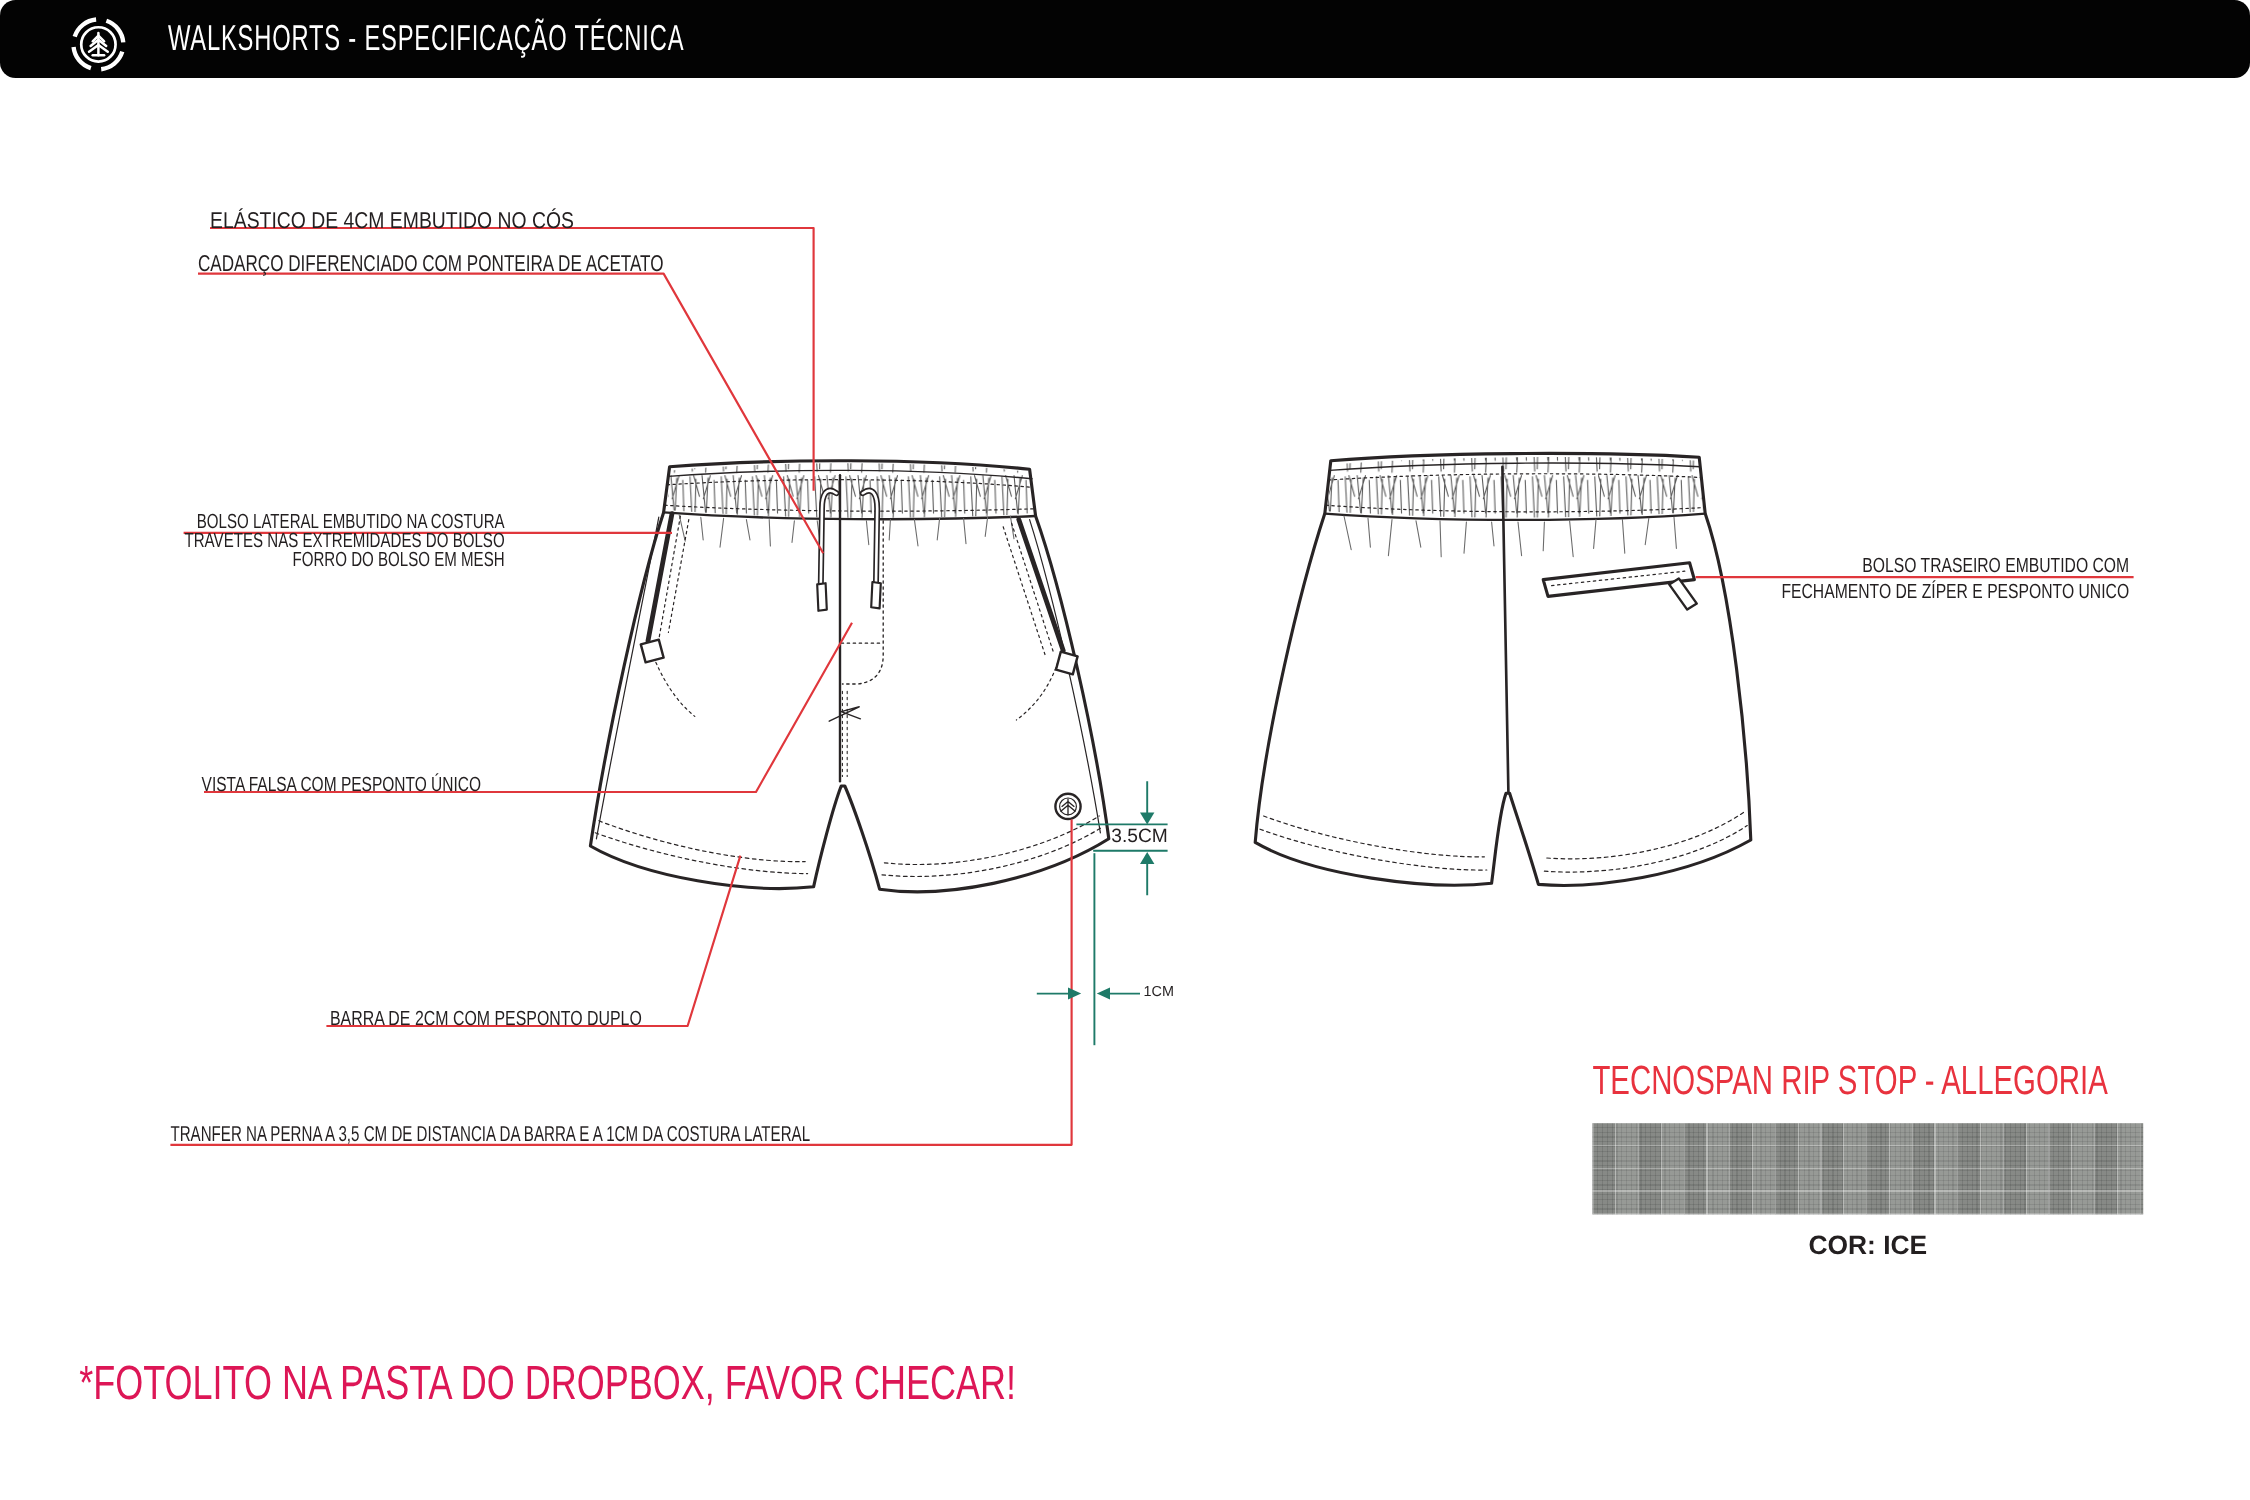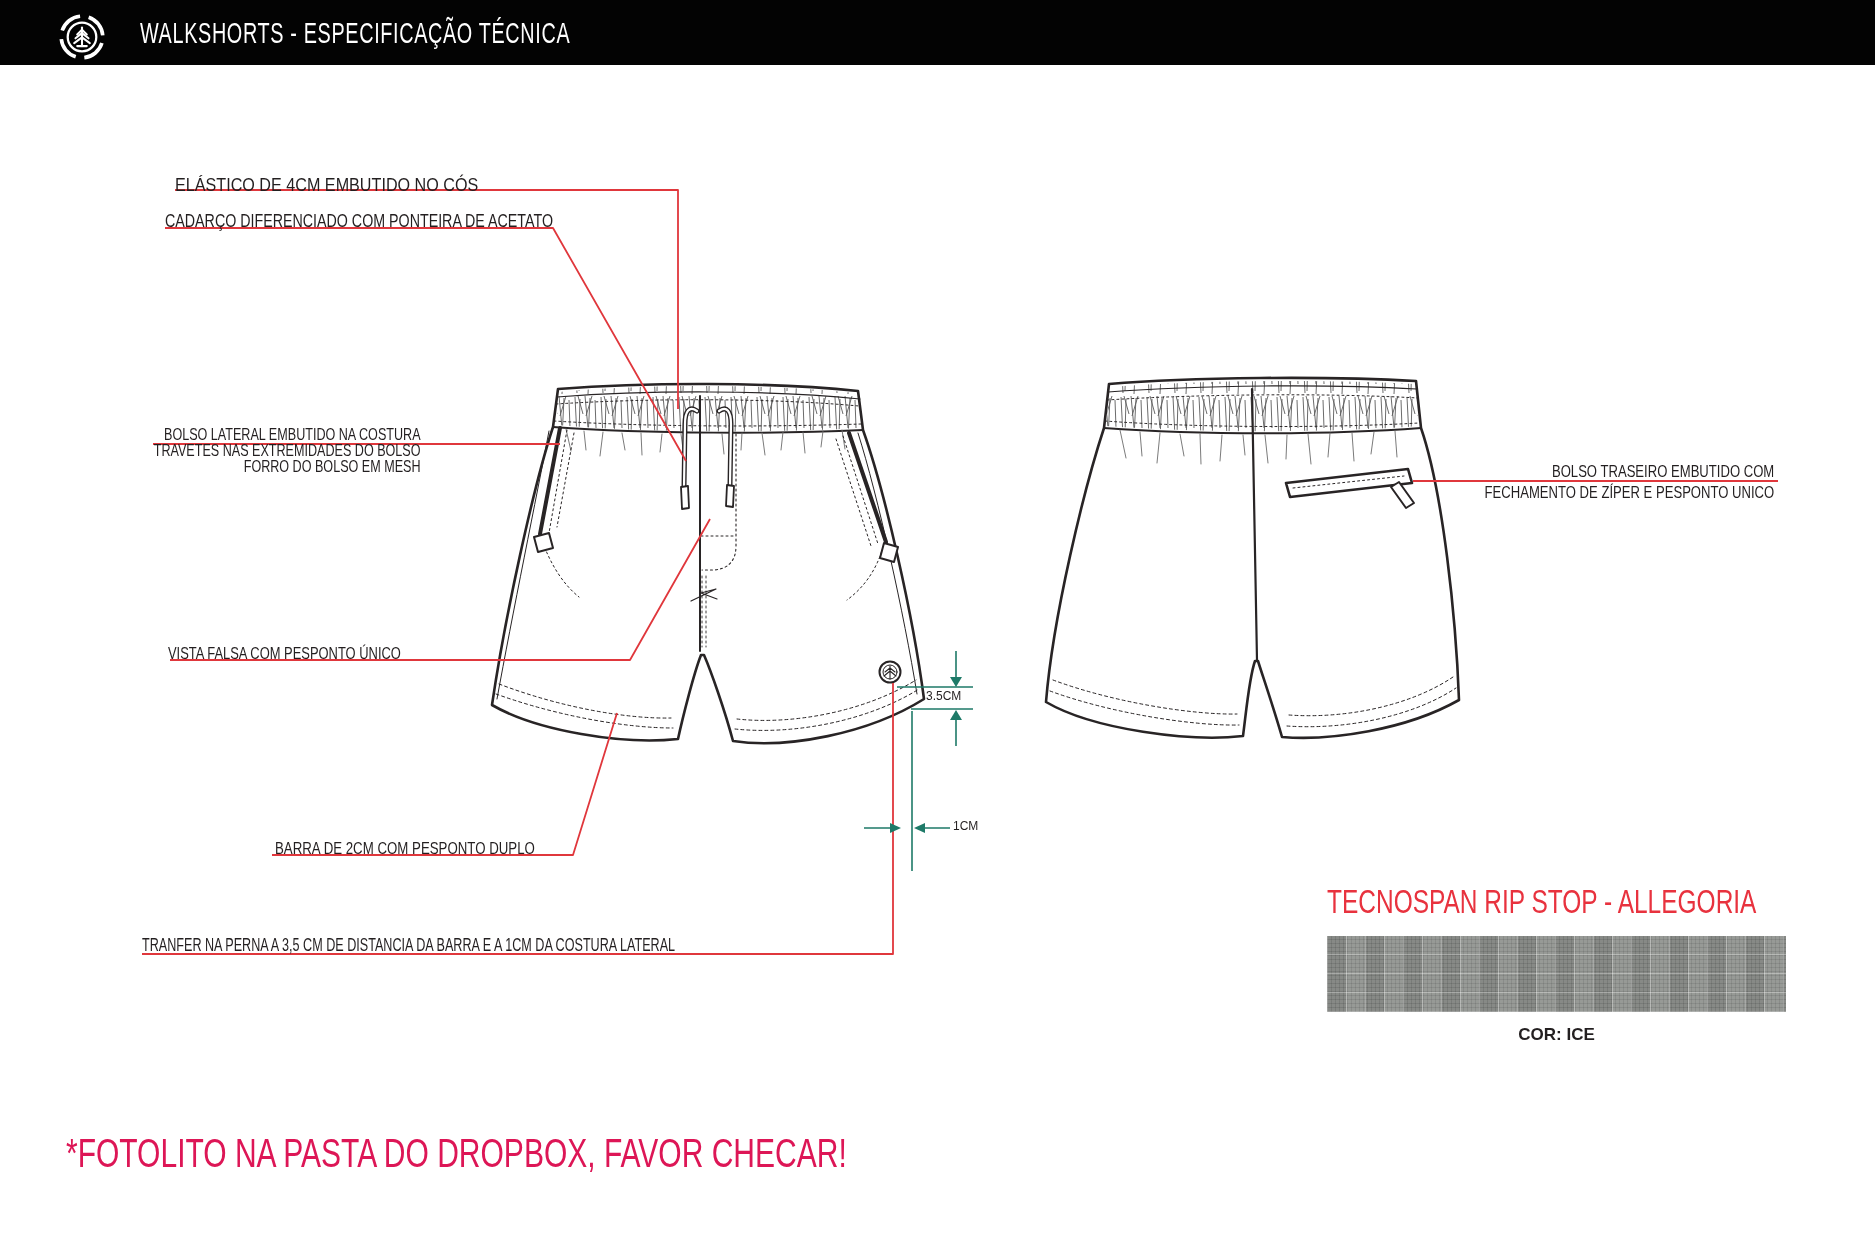"WALKSHORTS - ESPECIFICAÇÃO TÉCNICA" #hdr { border-radius: none -> 13px }
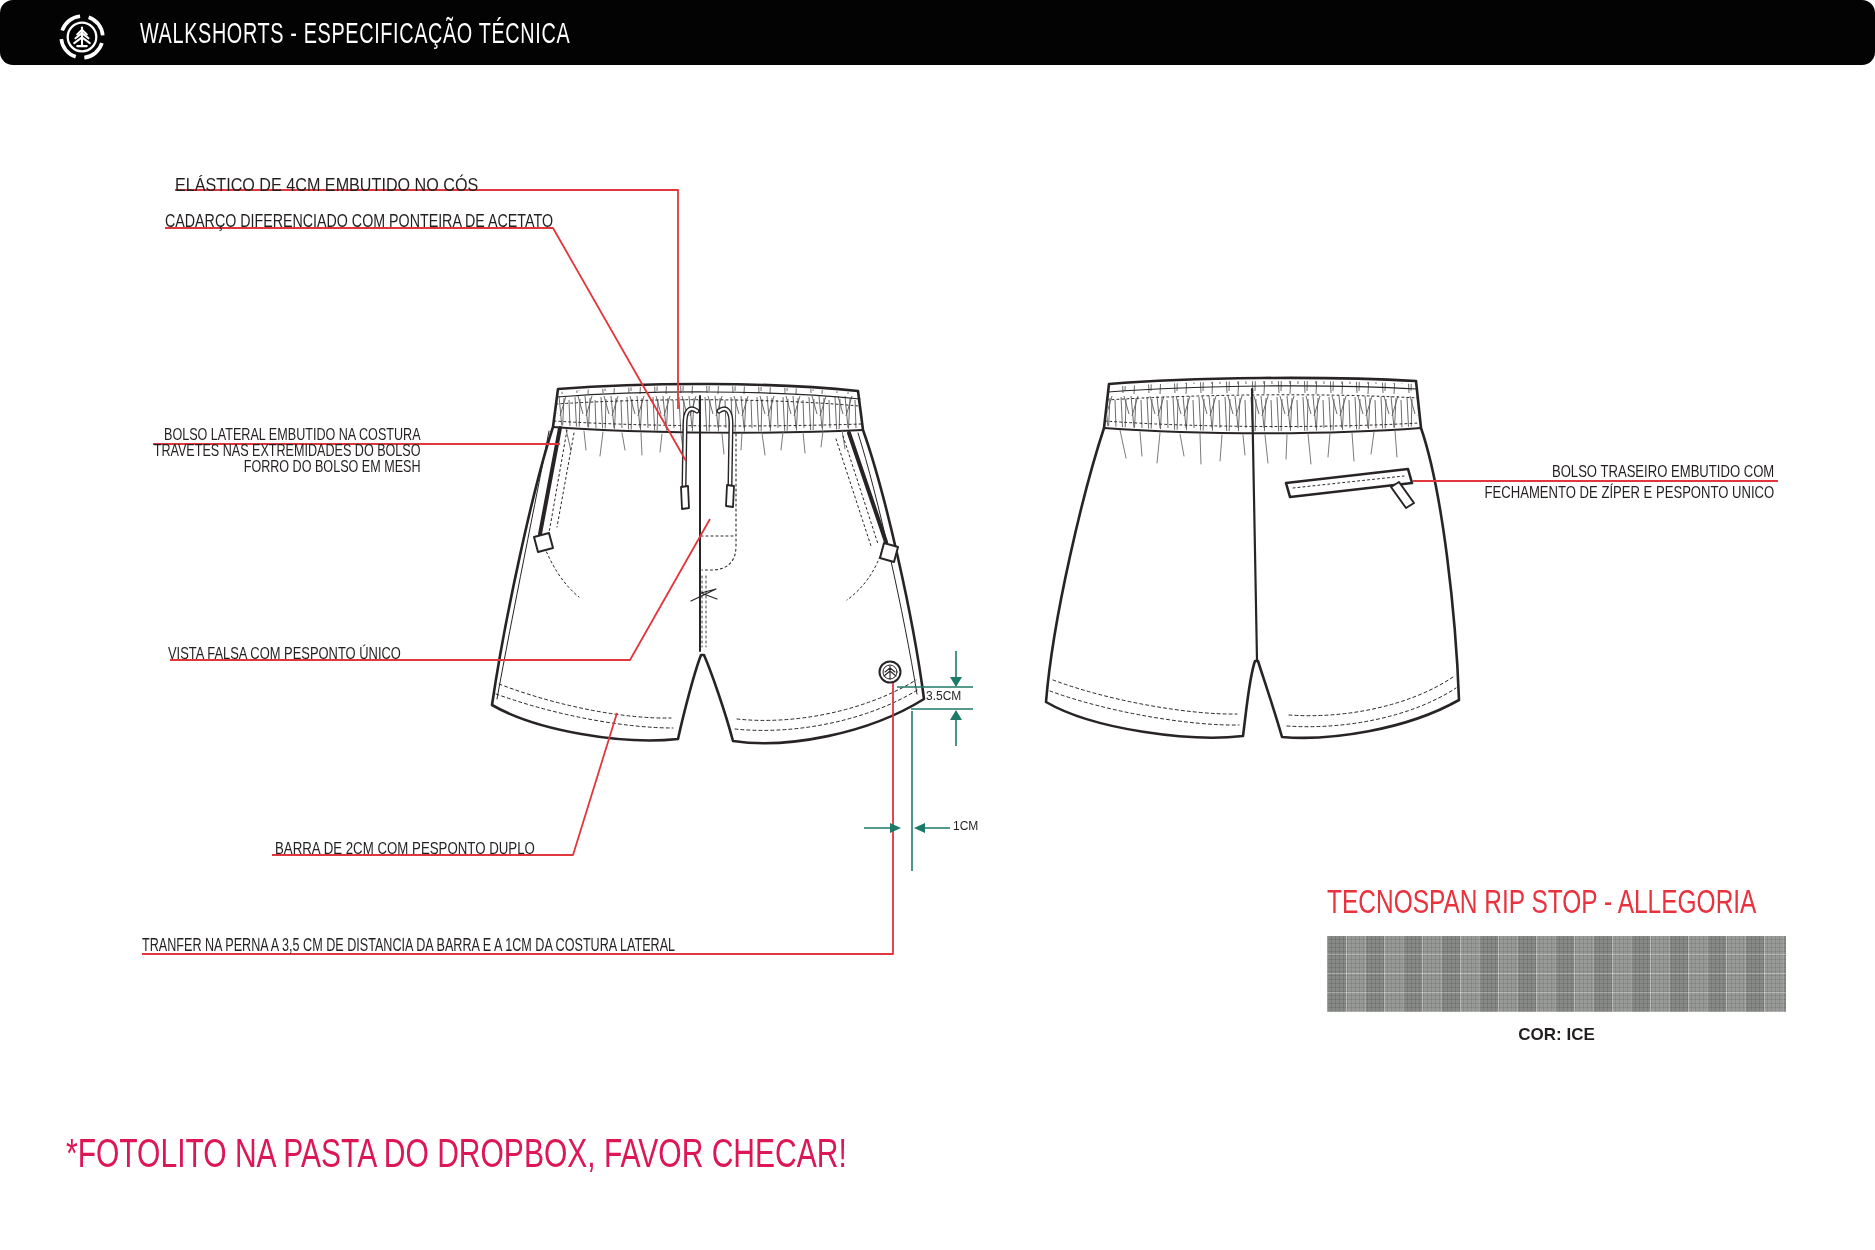"3.5CM" #m35 { font-size: 12px -> 16px }
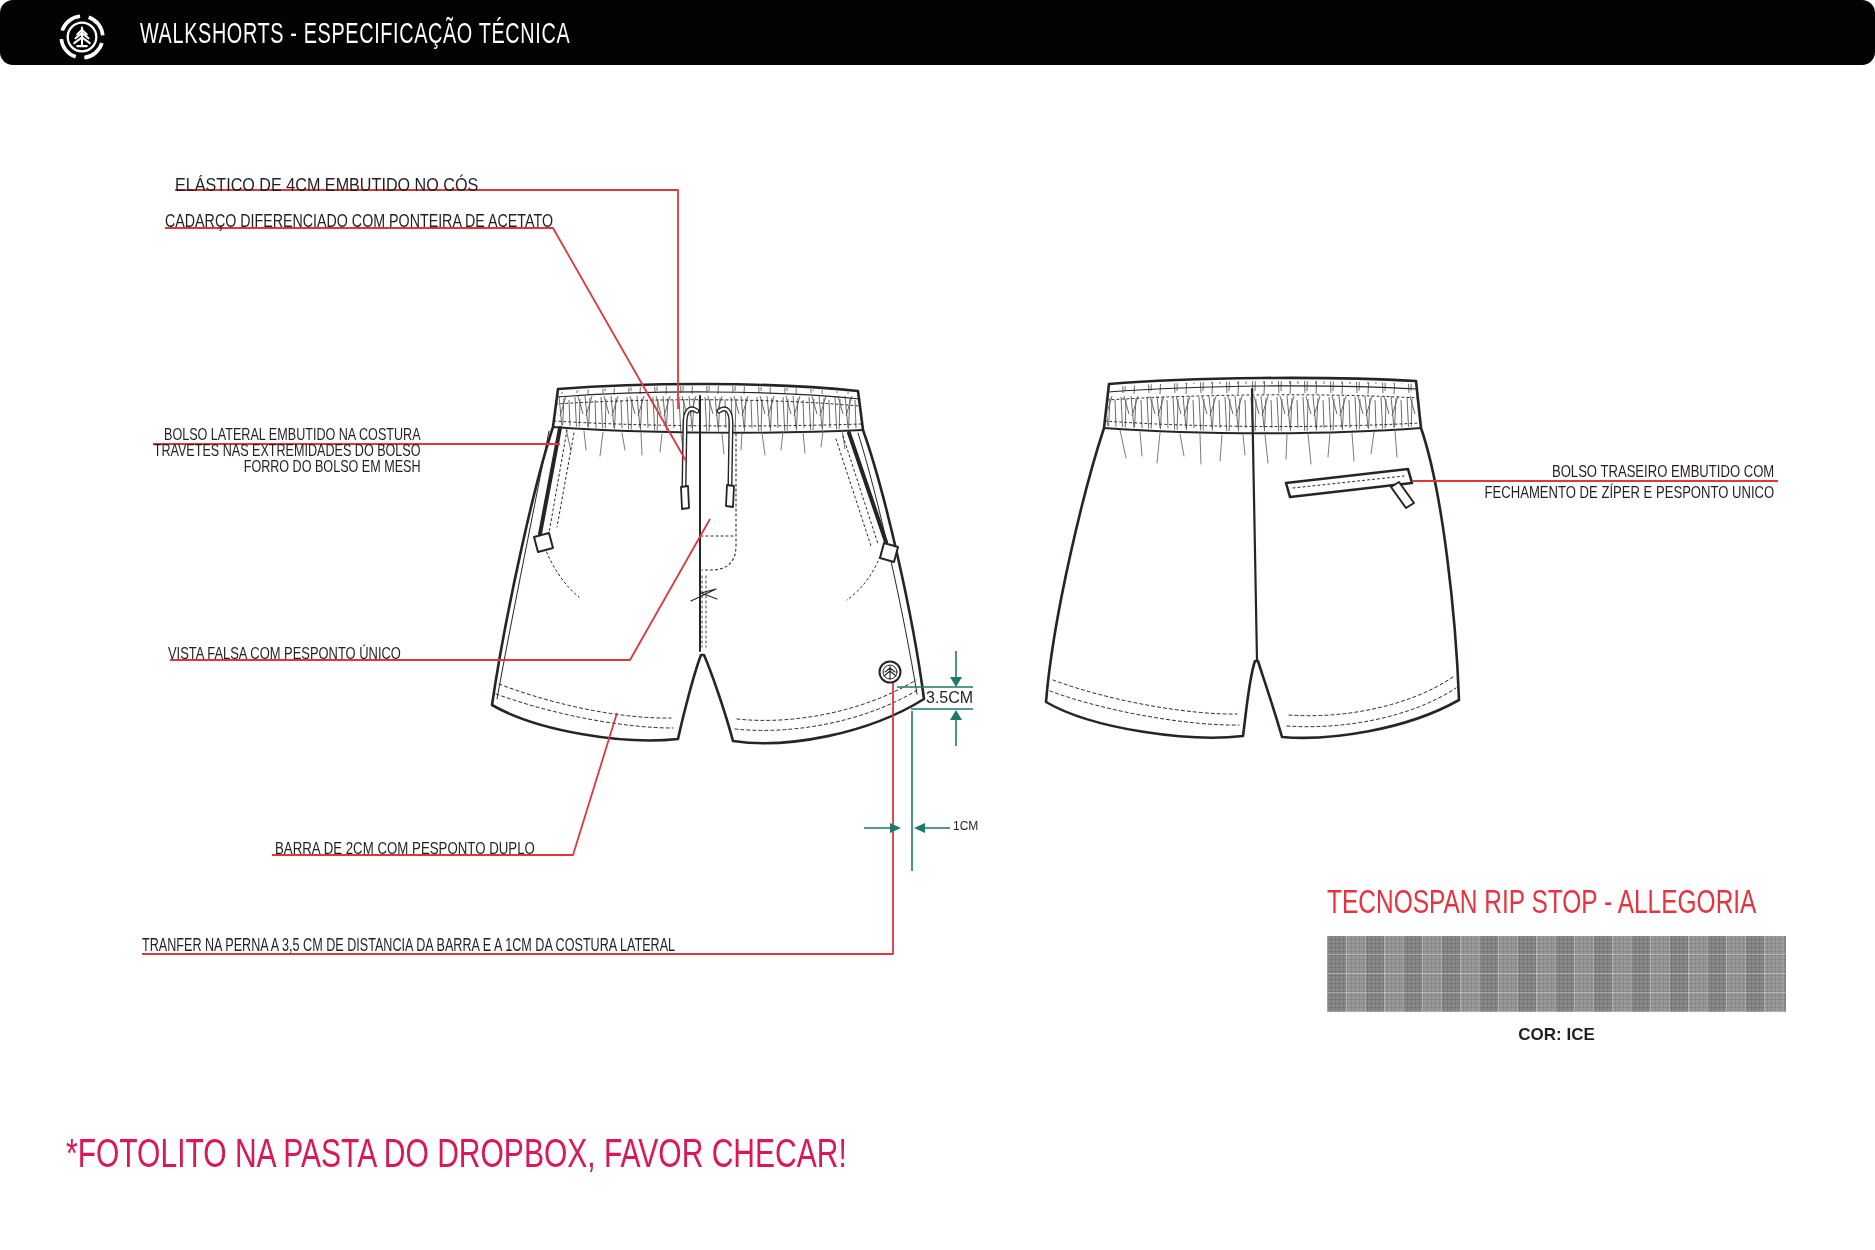"COR: ICE" #fab-cor { font-size: 17px -> 22px }
